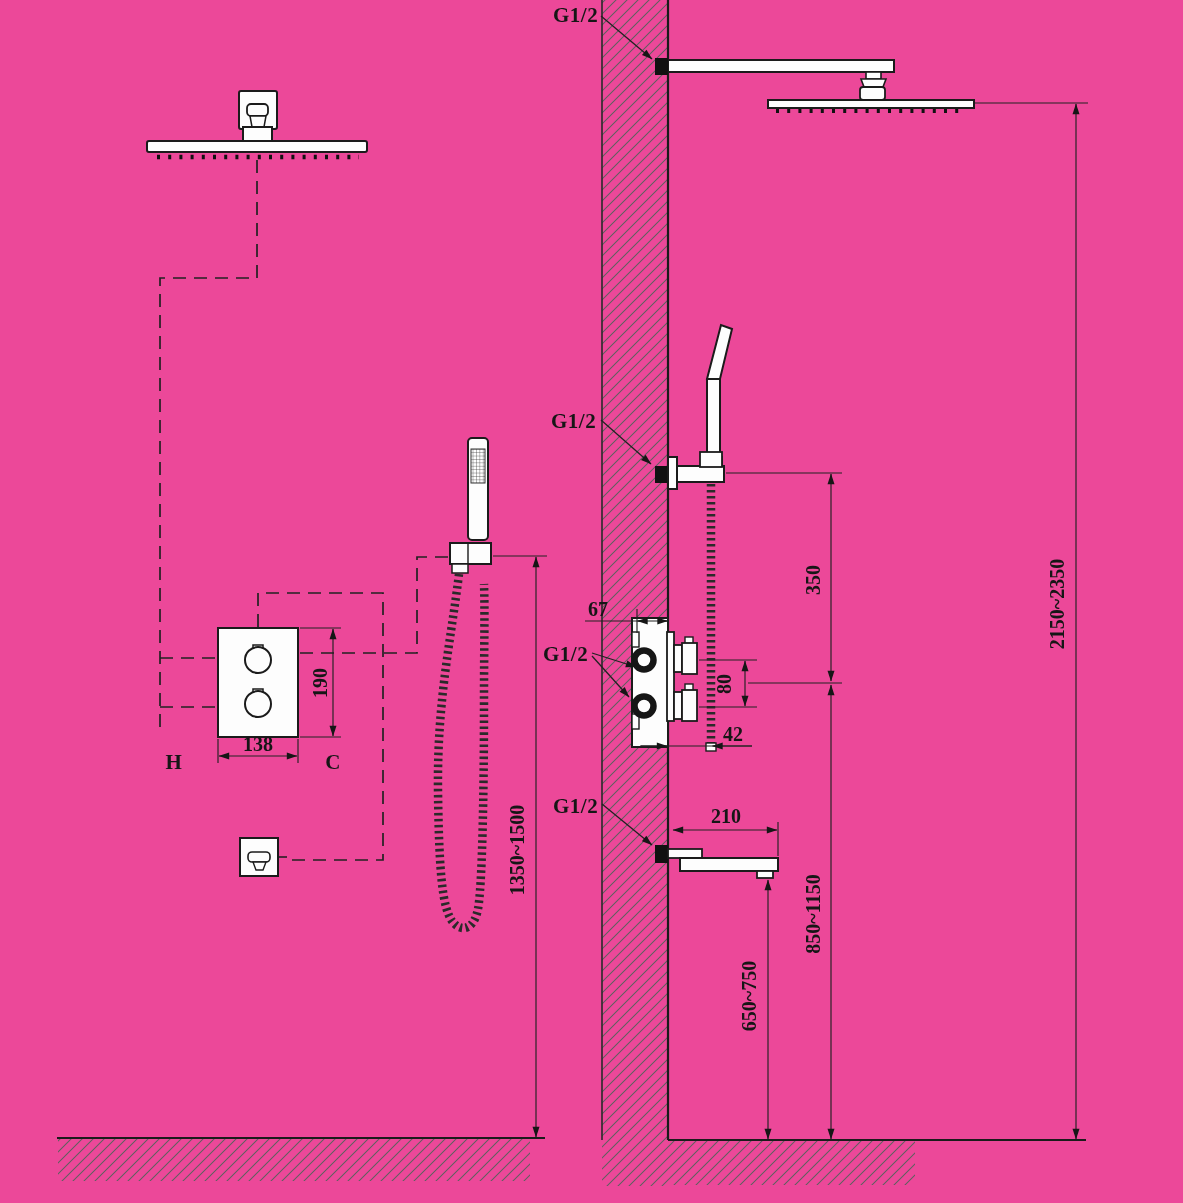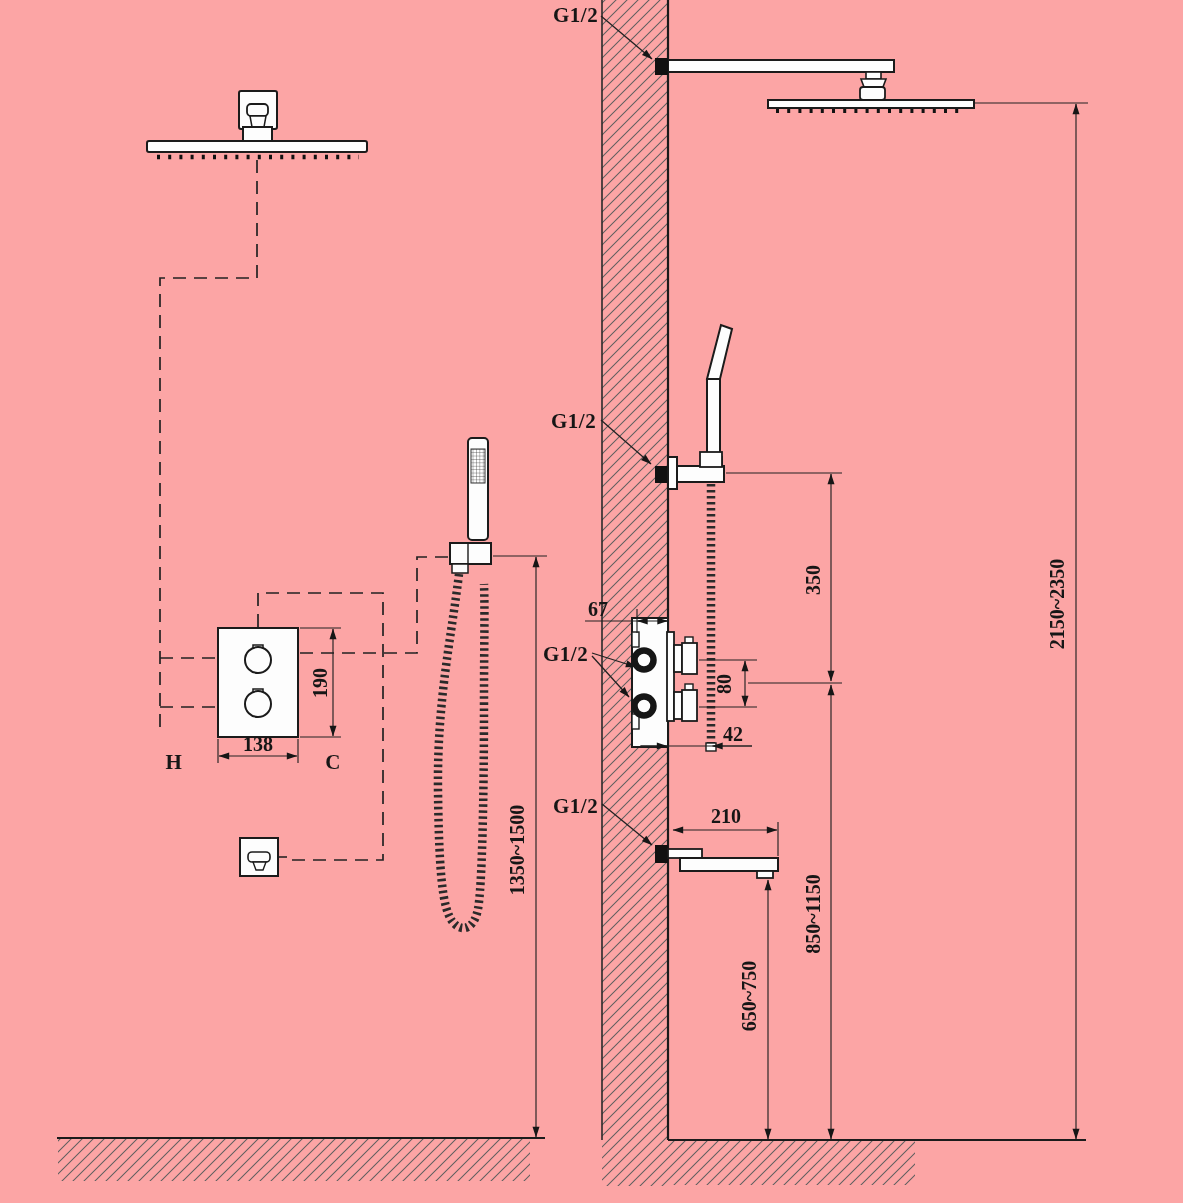"G1/2" .stage { background: #fca5a5 -> #ec4899 }
